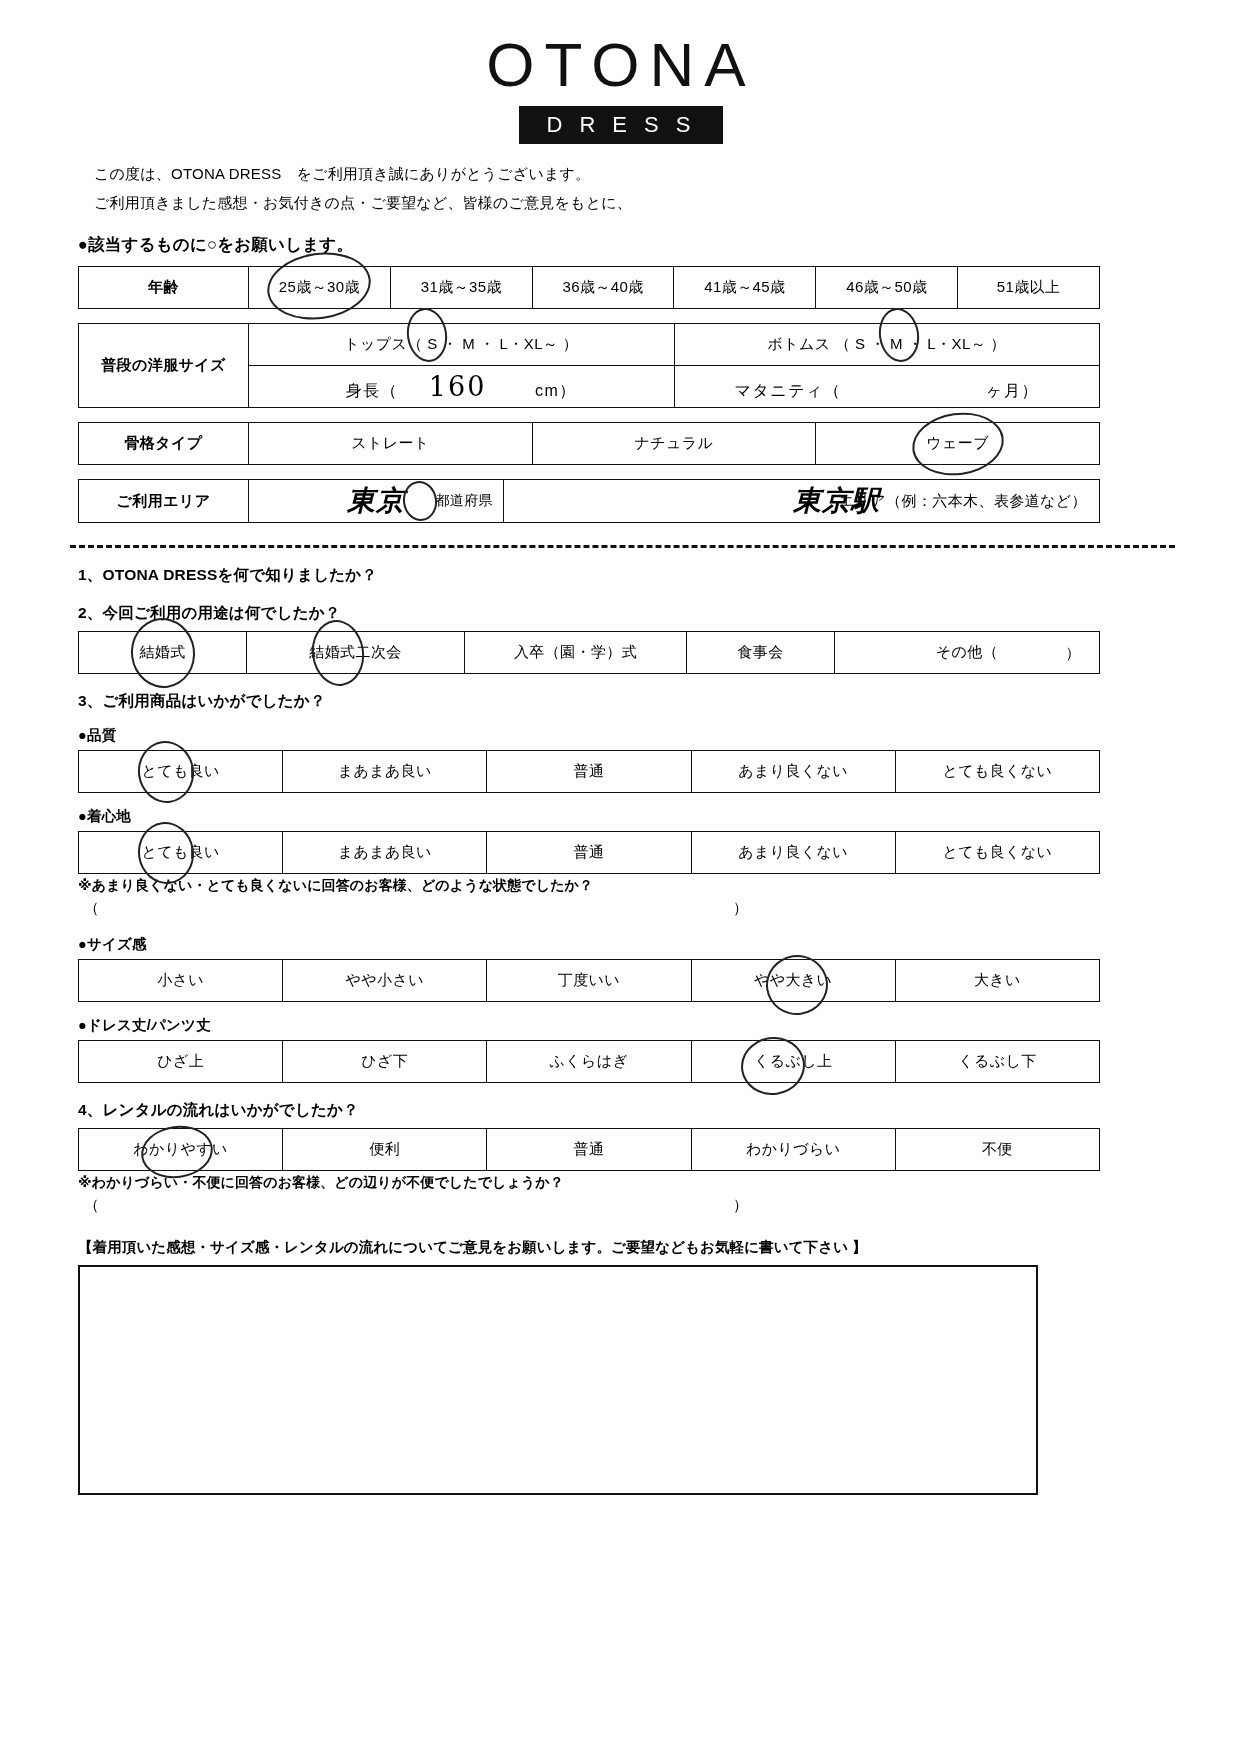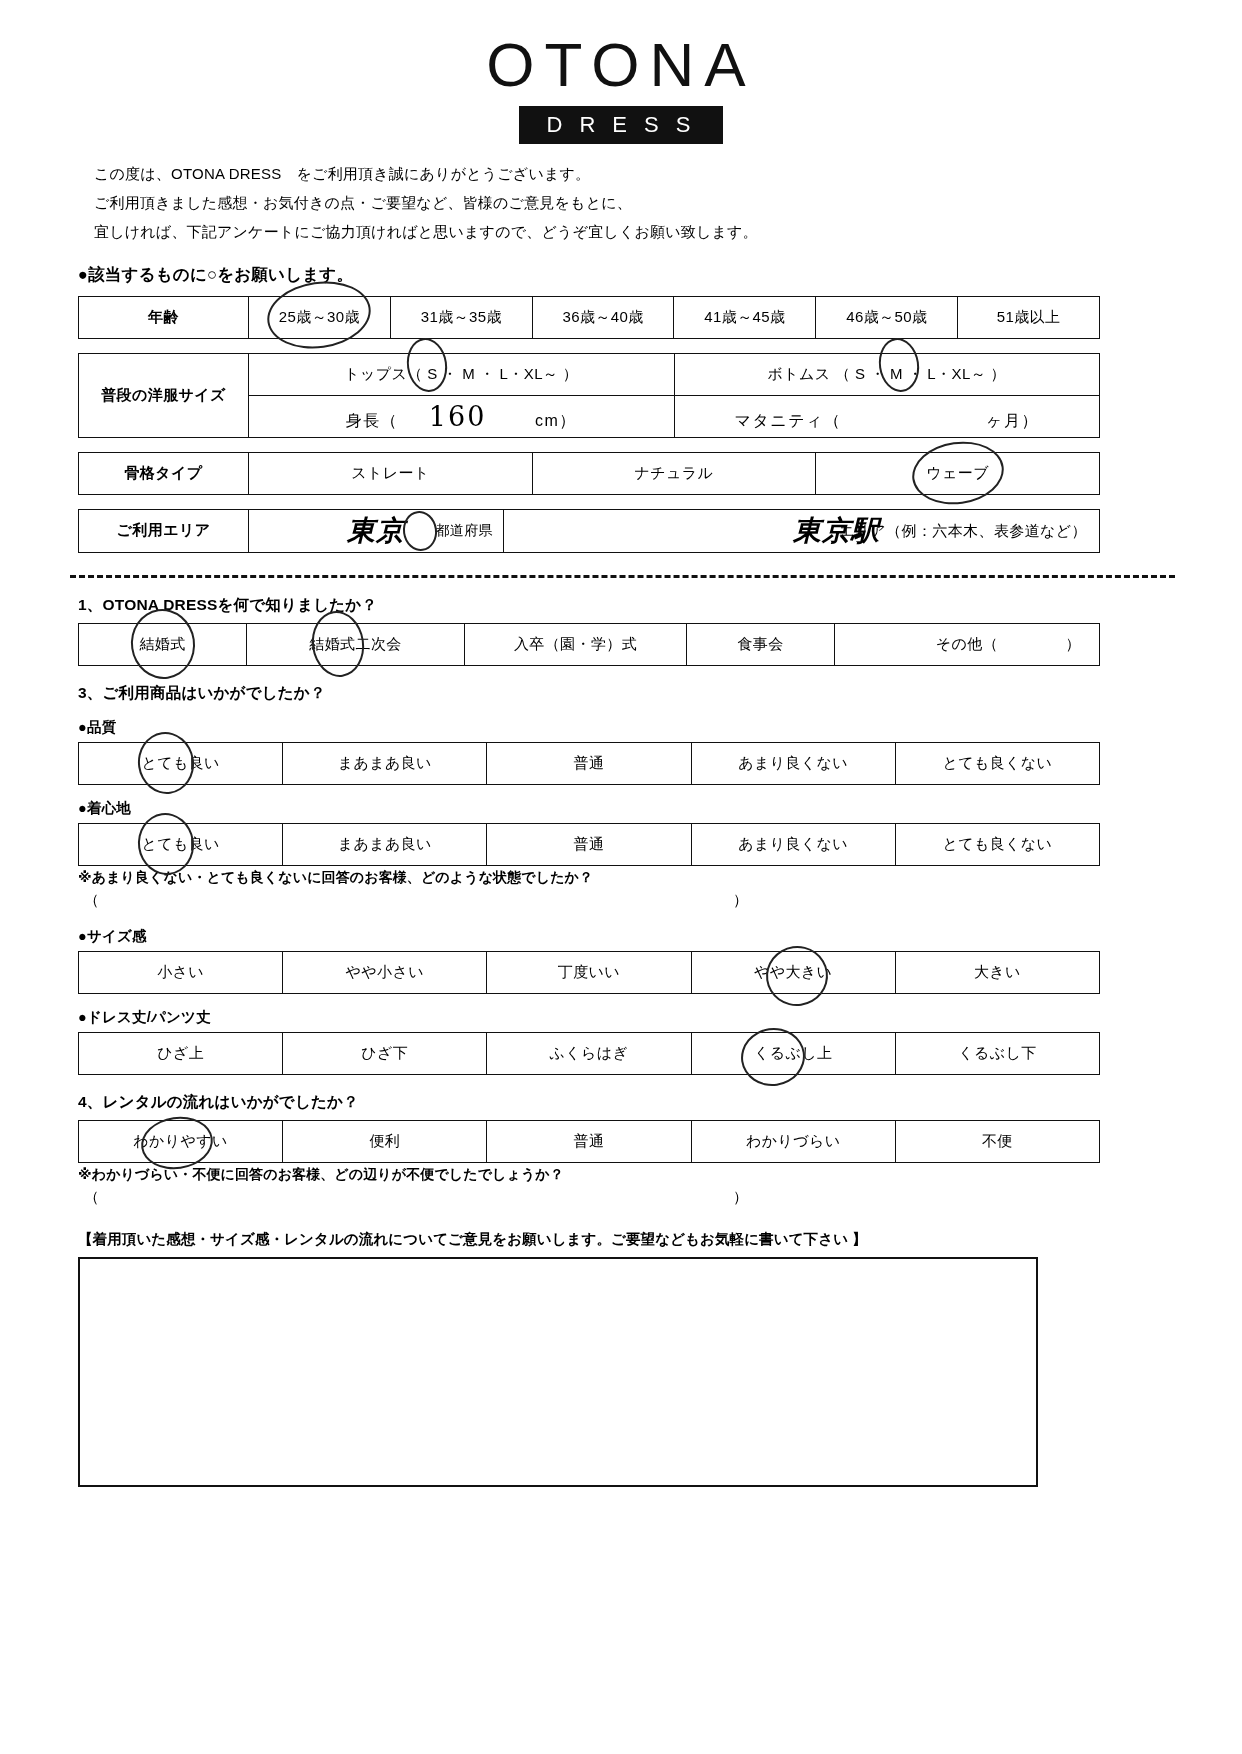"宜しければ、下記アンケートにご協力頂ければと思いますので、どうぞ宜しくお願い致し" p { html: <p>宜しければ、下記アンケートにご協力頂ければと思いますので、どうぞ宜しくお願い致します。</p> -> none }
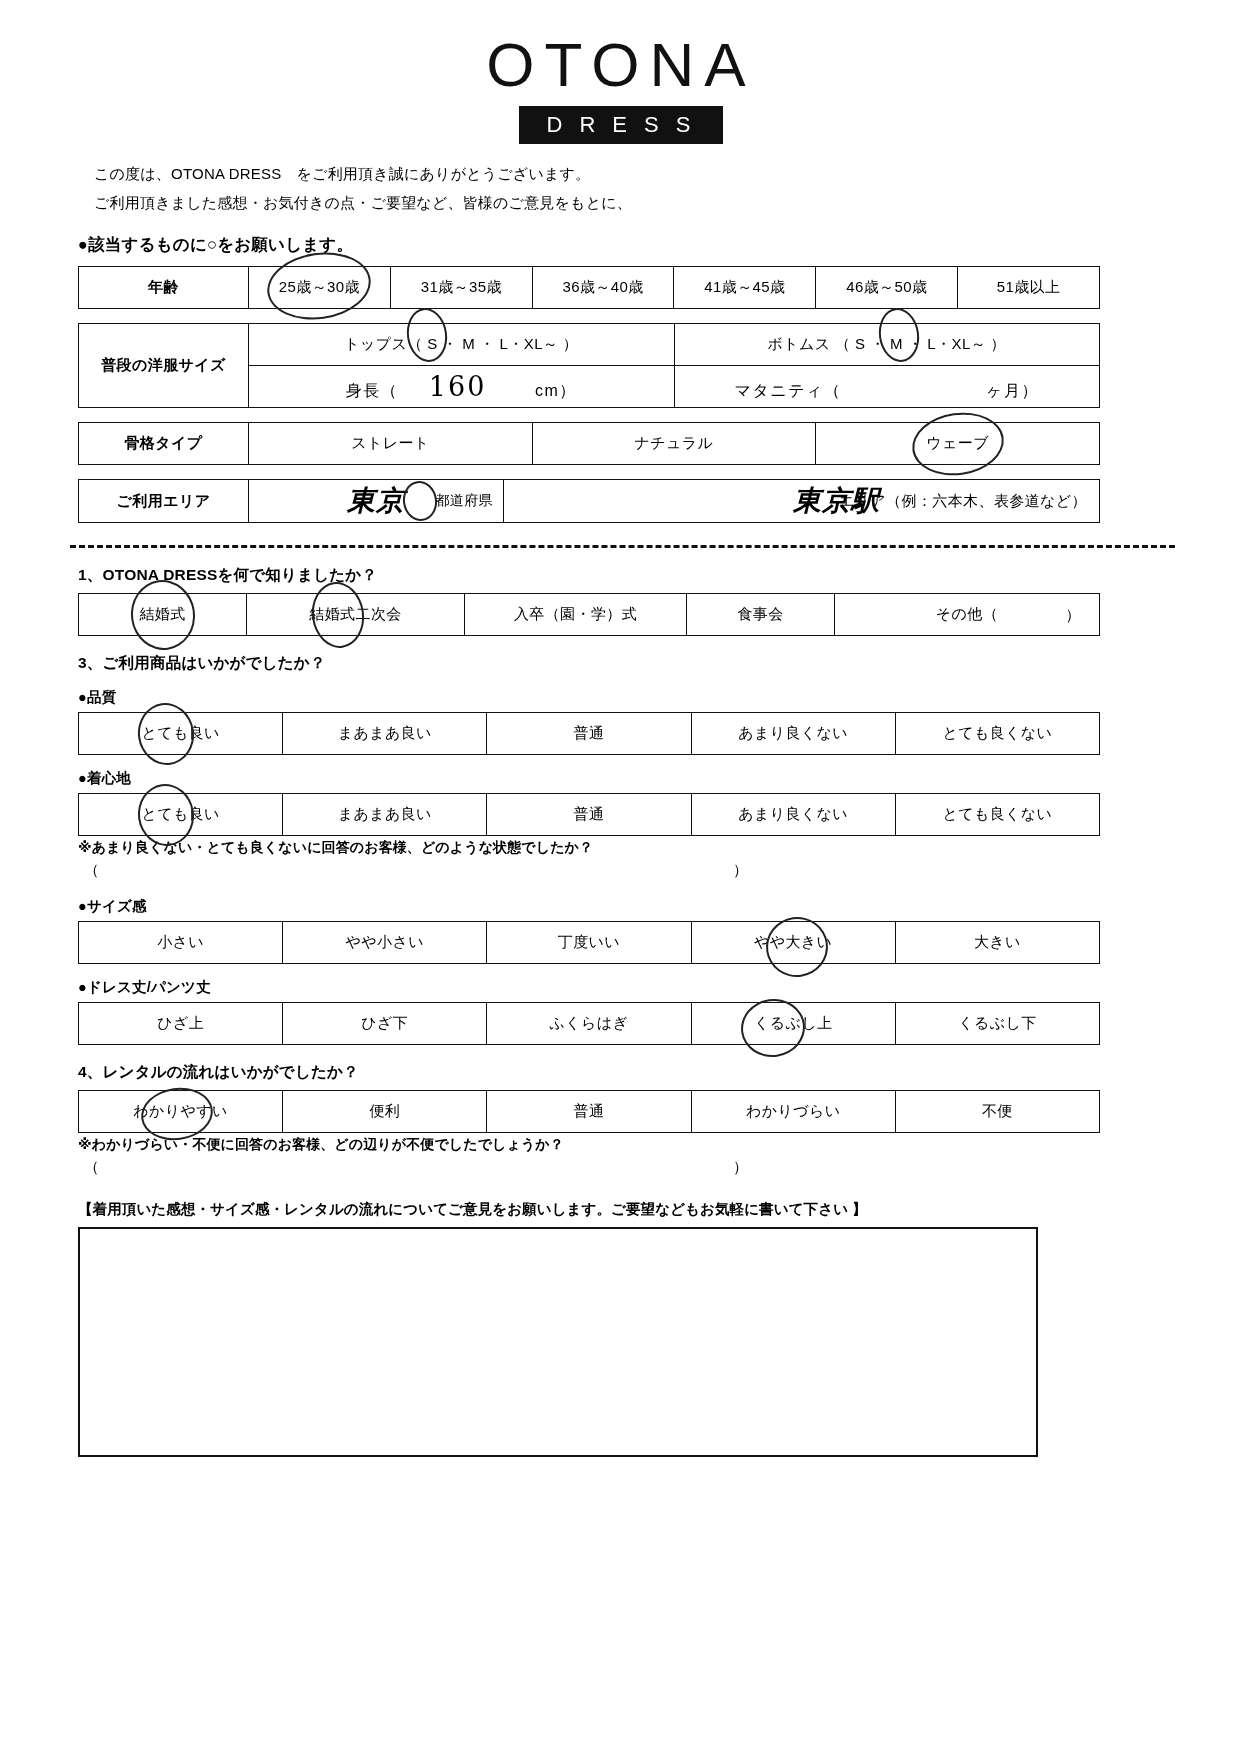"2、今回ご利用の用途は何でしたか？" div.q-head { html: none -> <div>2、今回ご利用の用途は何でしたか？</div> }
